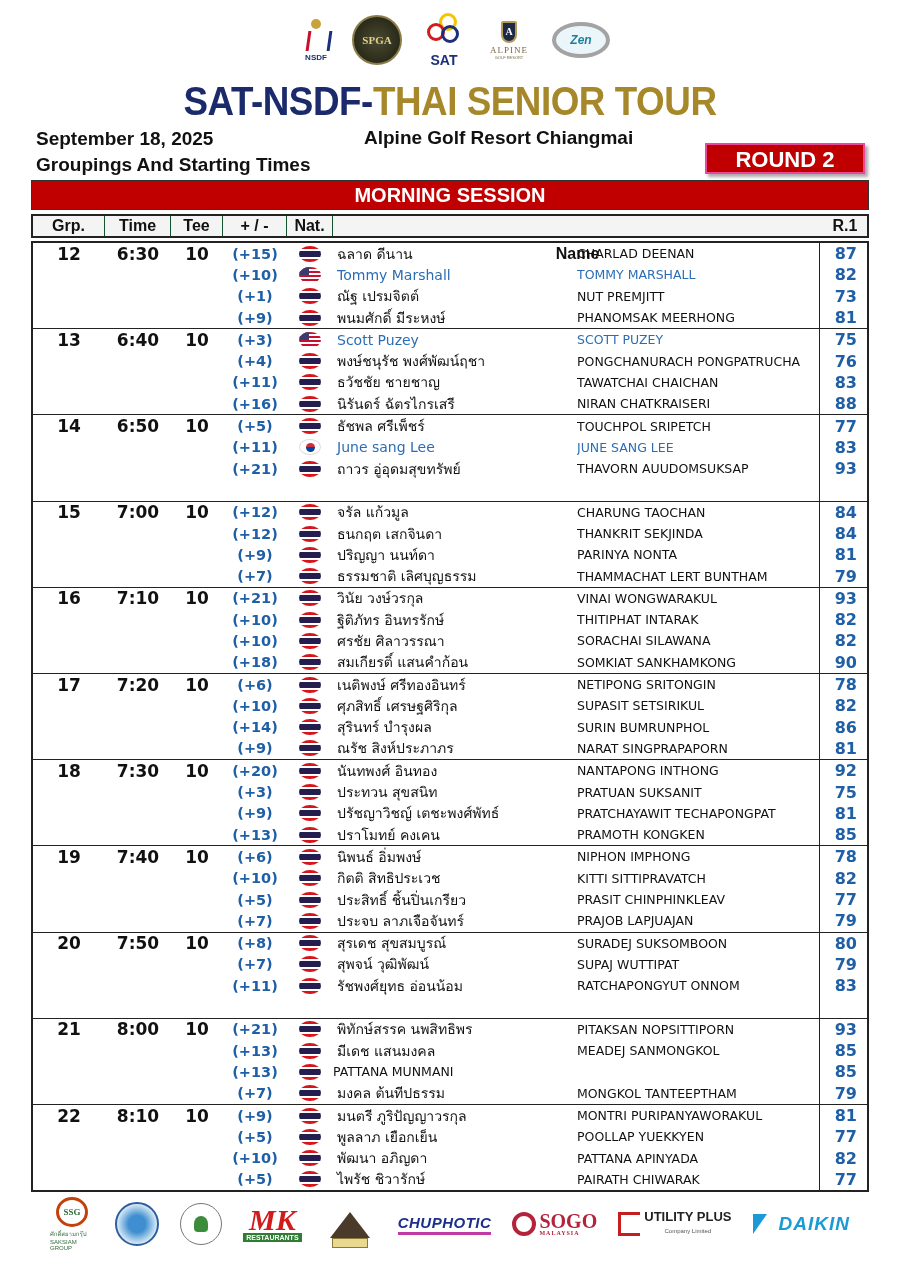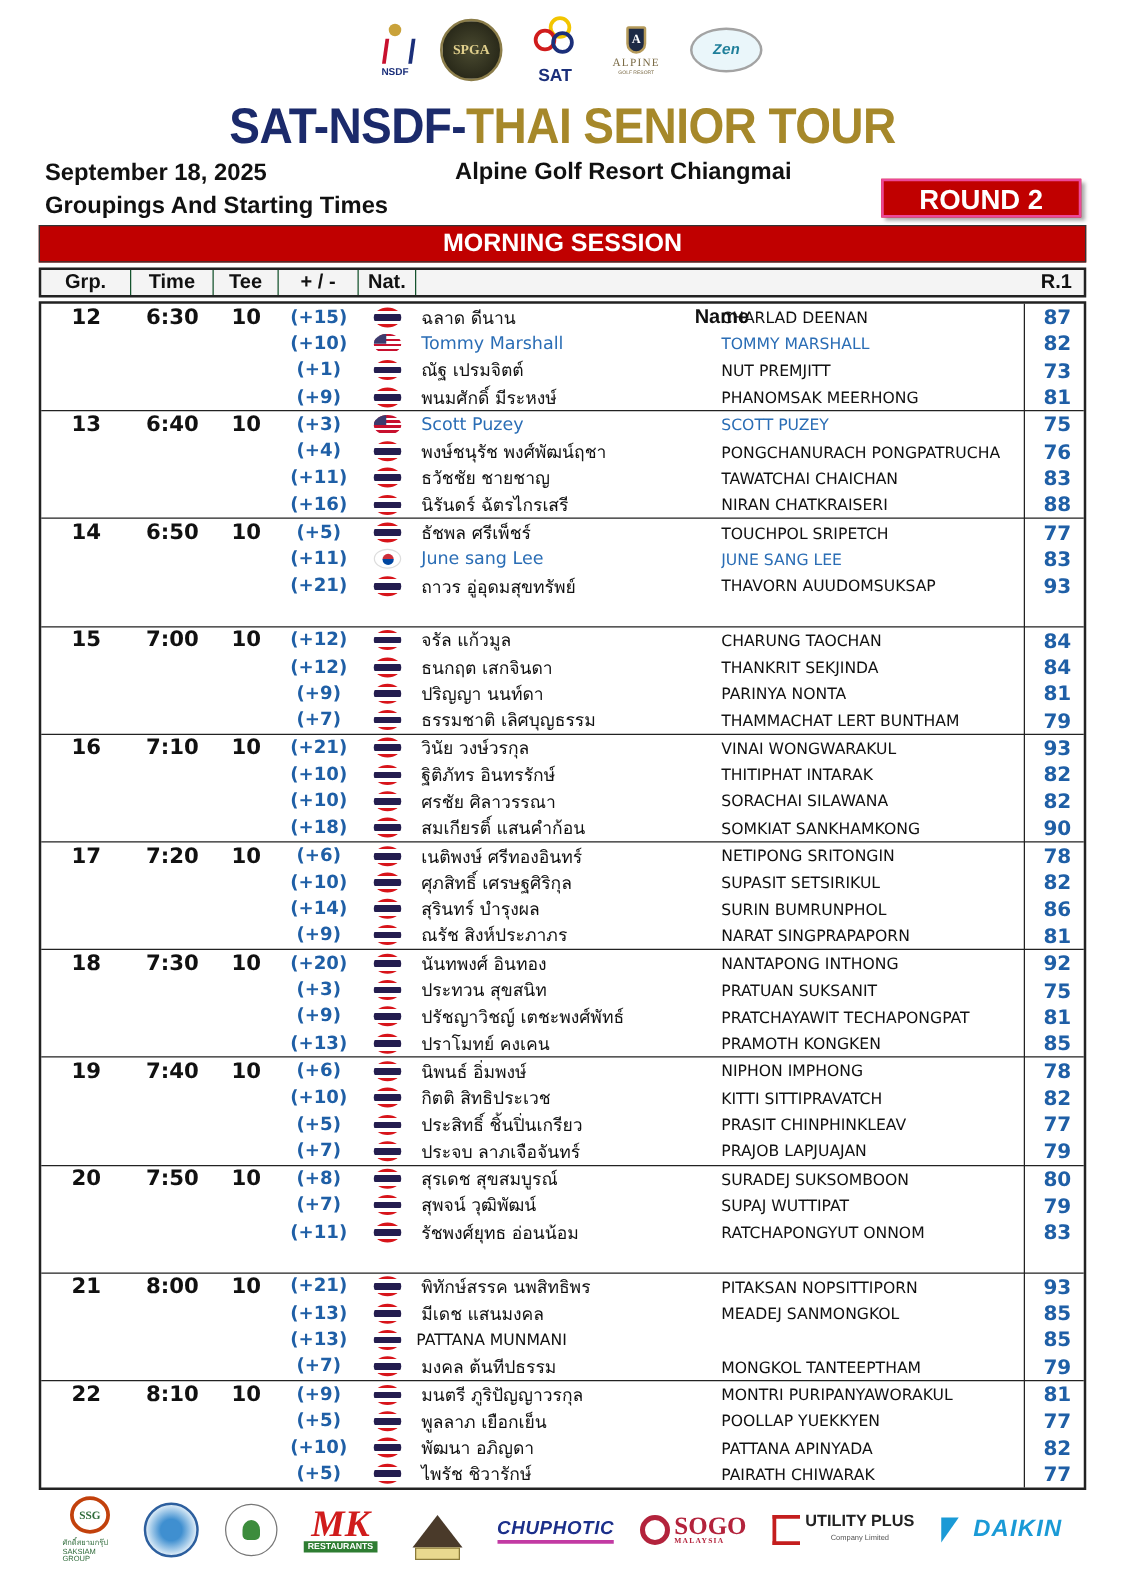"Zen" .logo-zen { border: 2px solid #a3a3a3 -> 4px solid #a3a3a3; font-family: Liberation Mono, monospace -> Liberation Sans, sans-serif }
